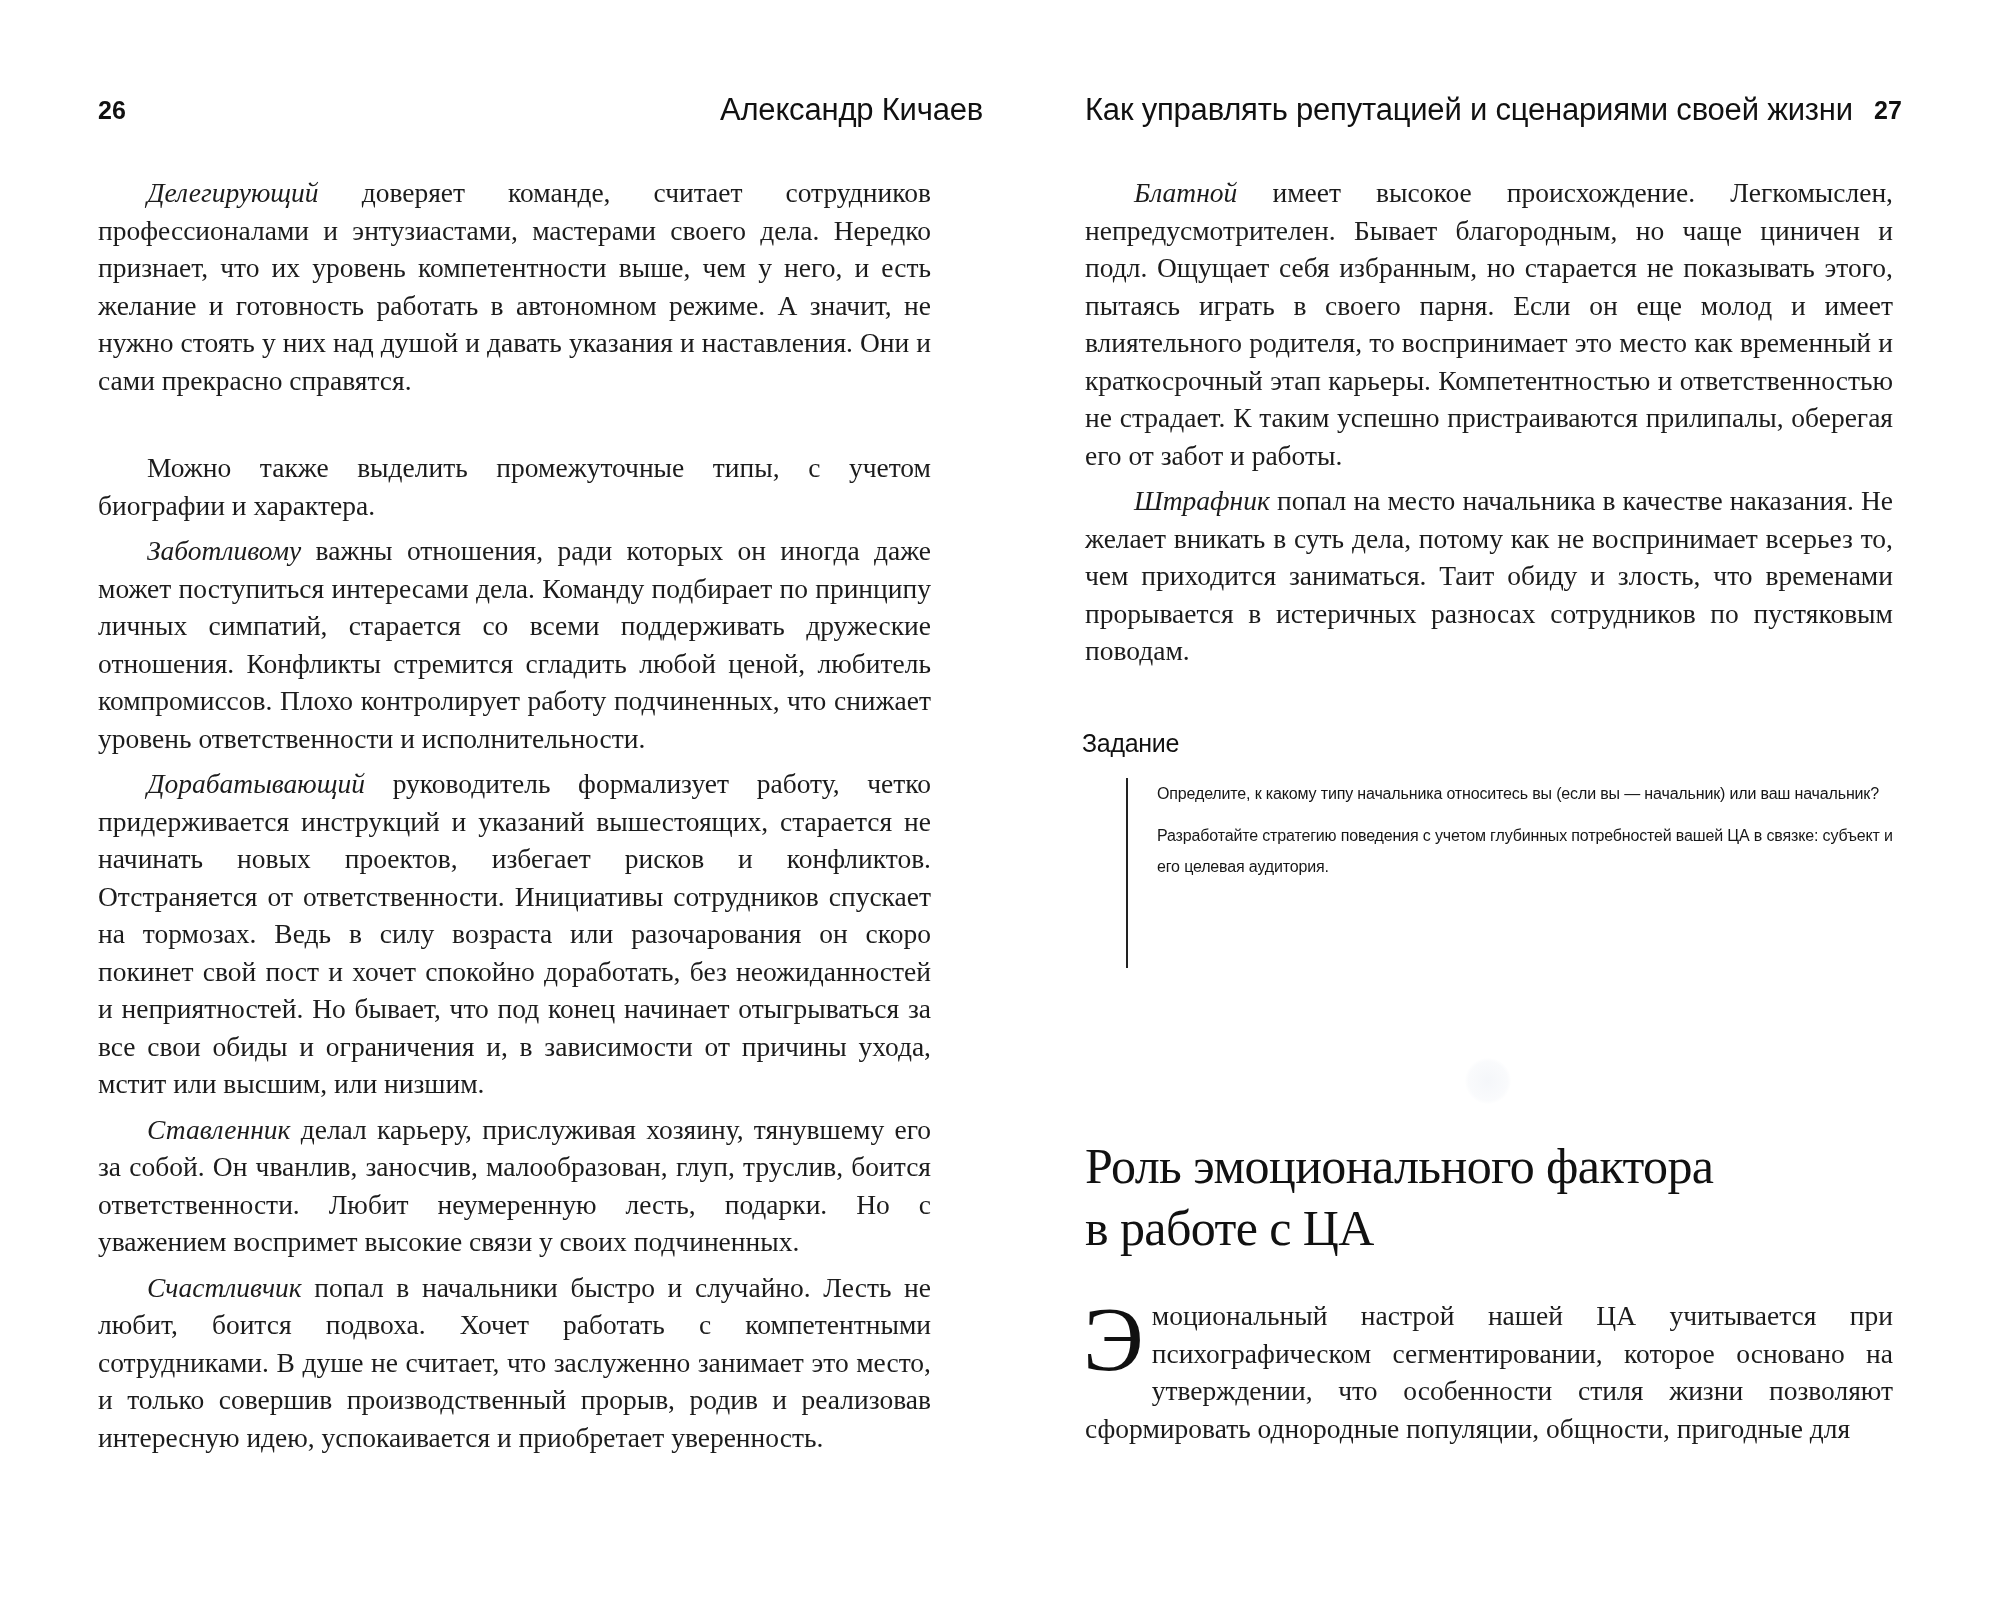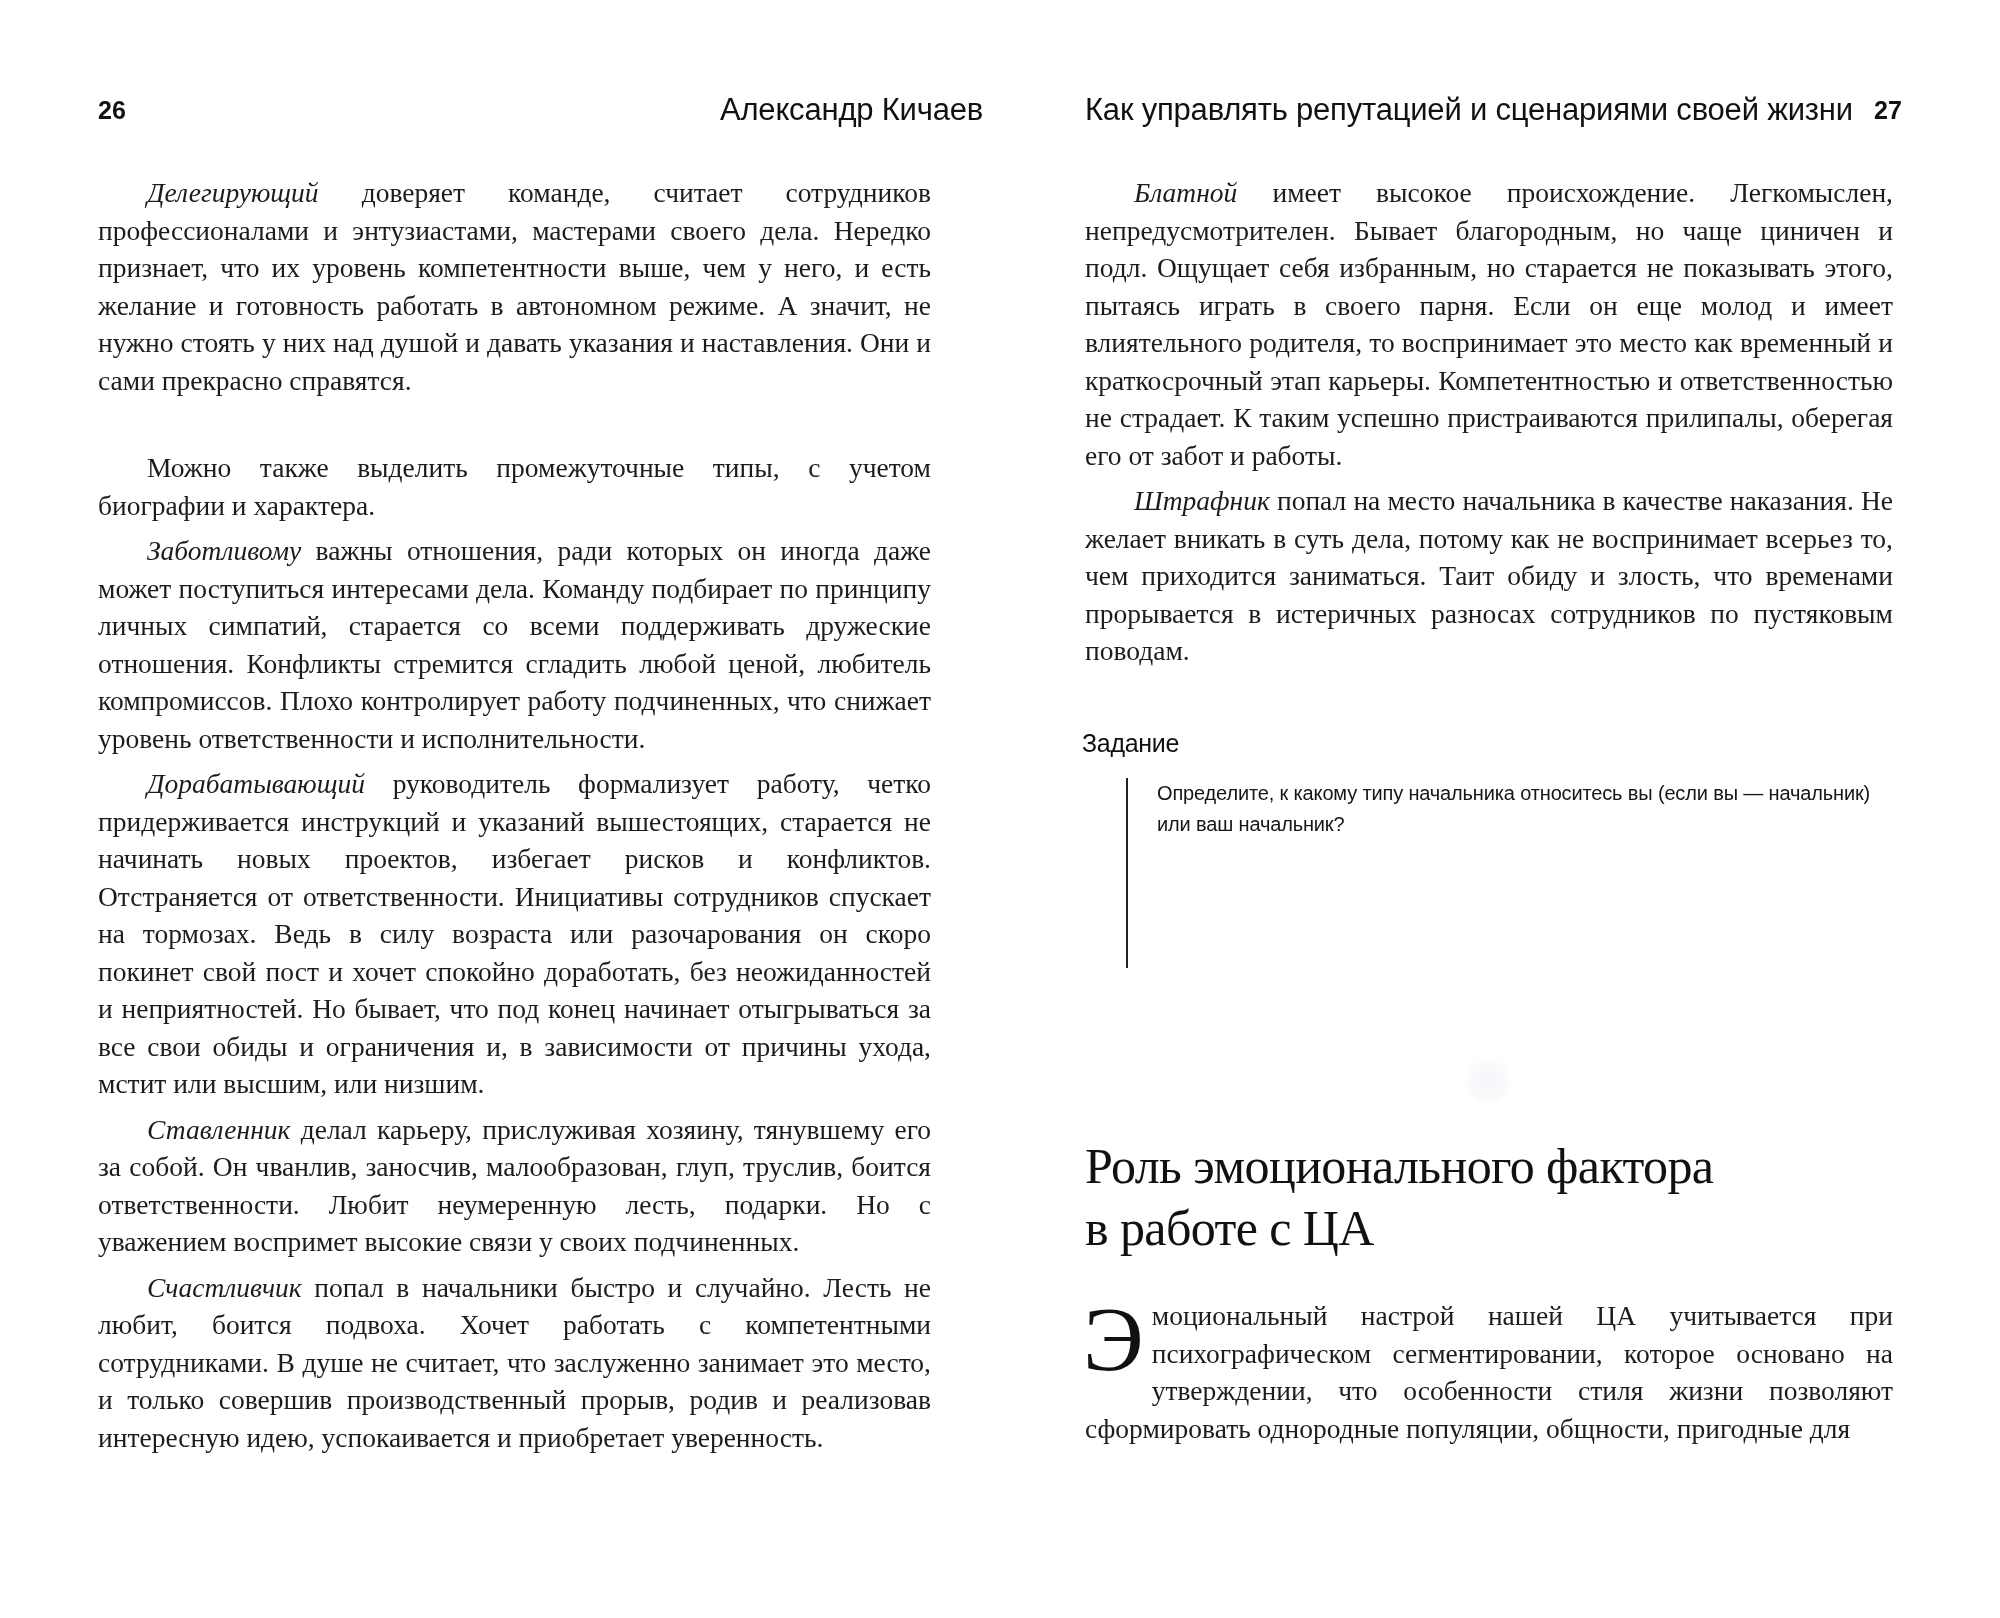"Определите, к какому типу начальника" .task-box { font-size: 20px -> 16px }
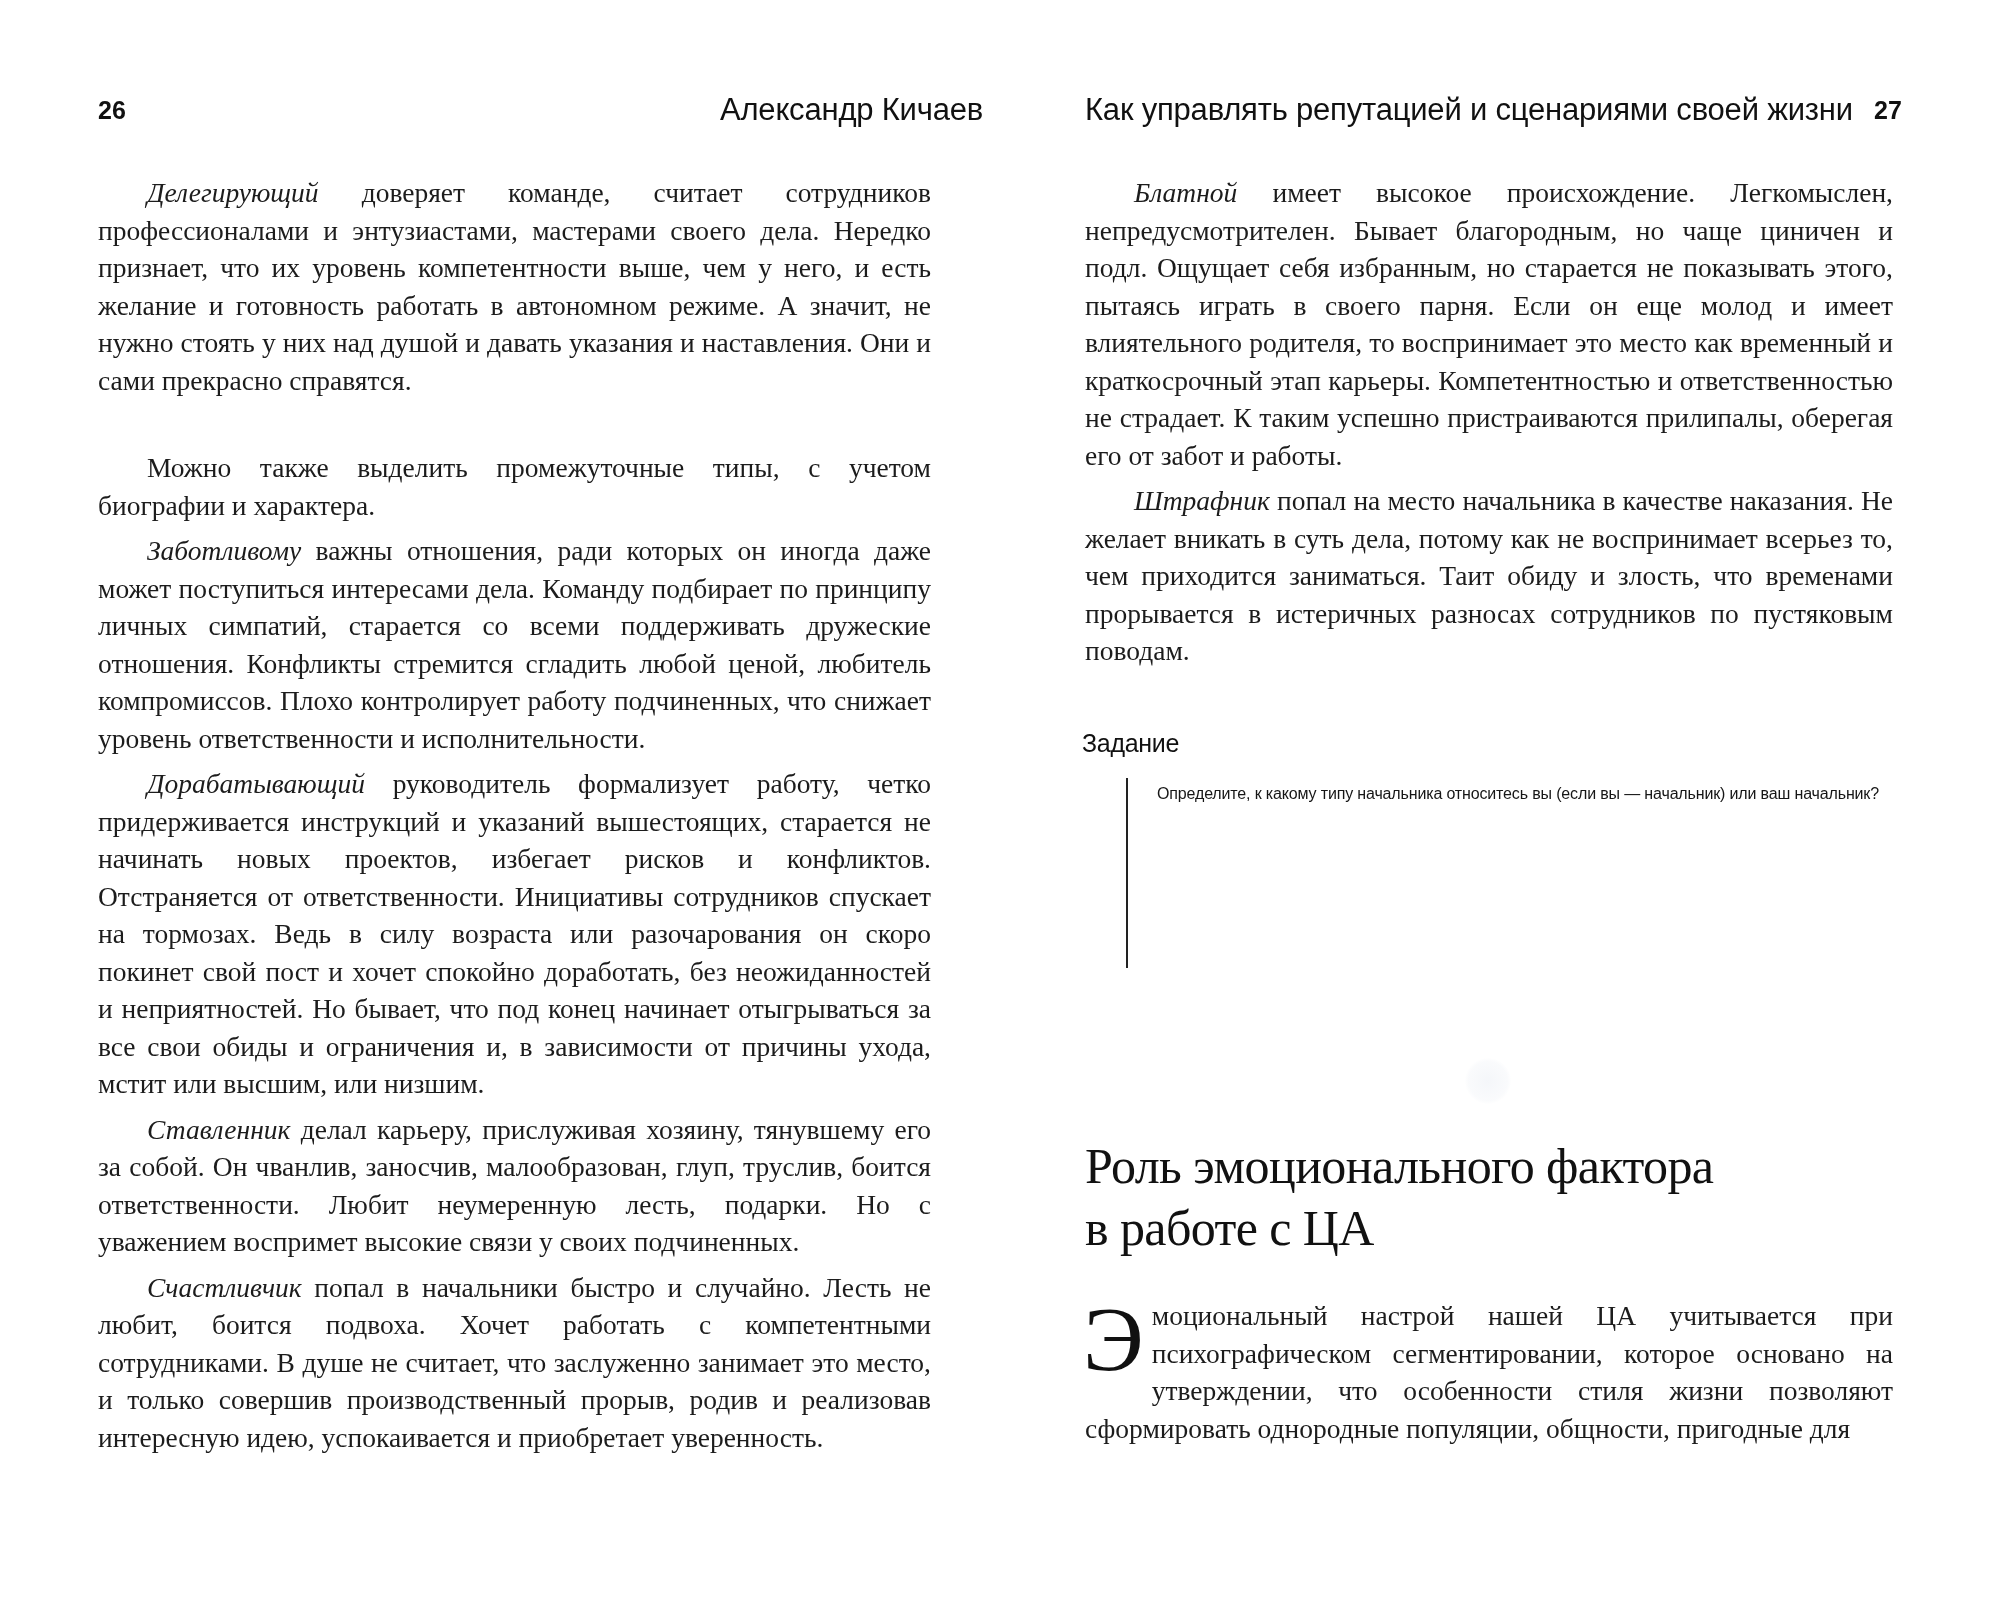"Разработайте стратегию поведения с" p { html: none -> <p>Разработайте стратегию поведения с учетом глубинных потребностей вашей ЦА в связке: субъект и его целевая аудитория.</p> }
